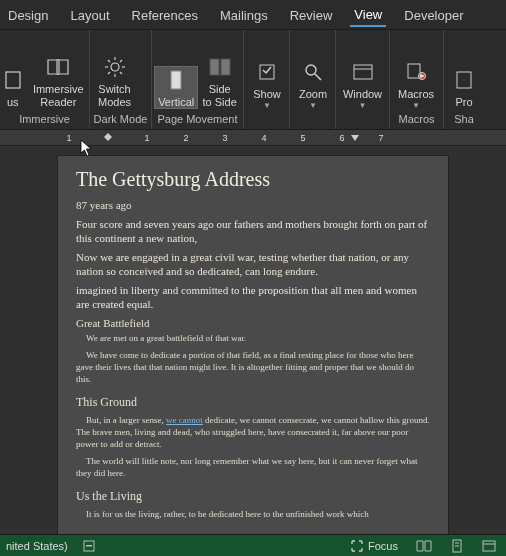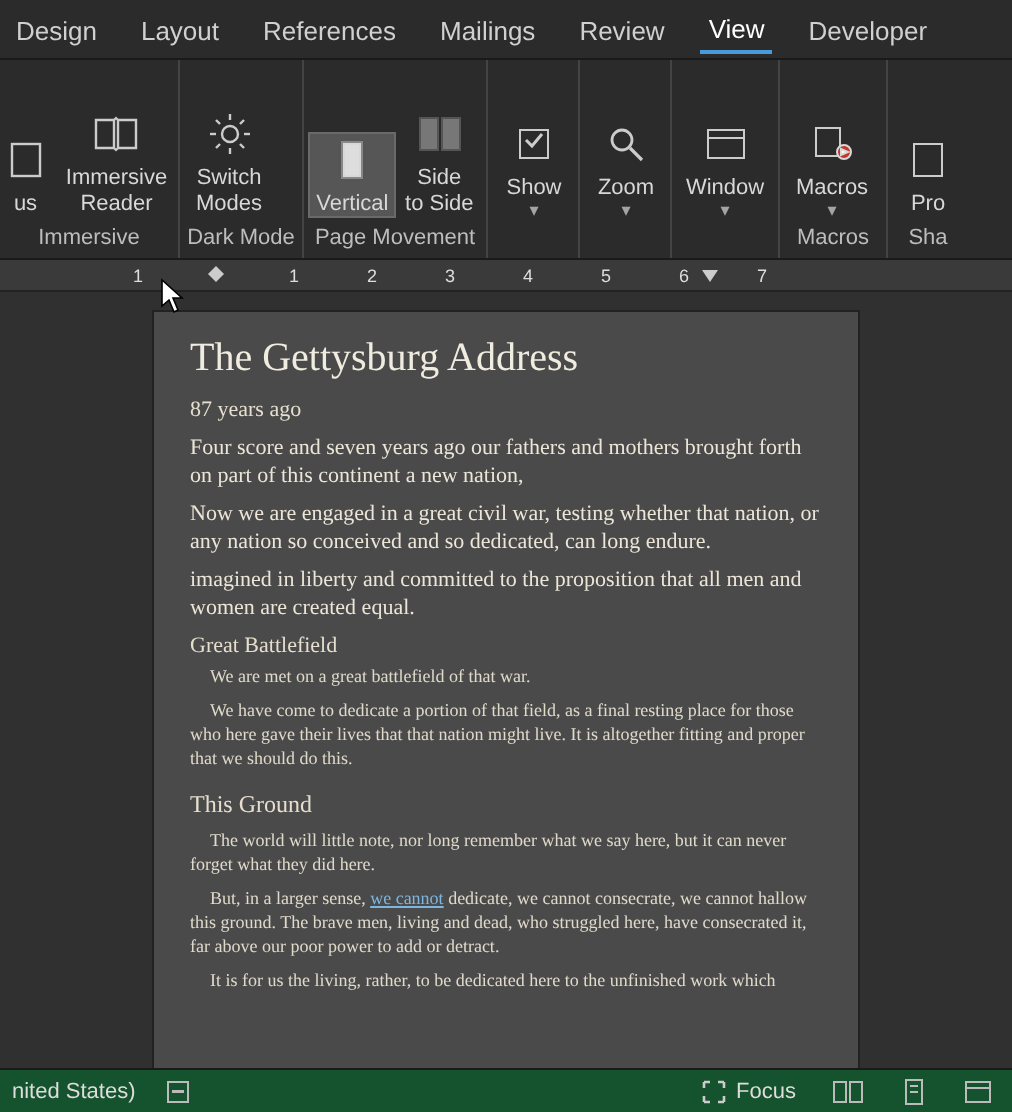"The Gettysburg Address" .page { width: 352px -> 390px }
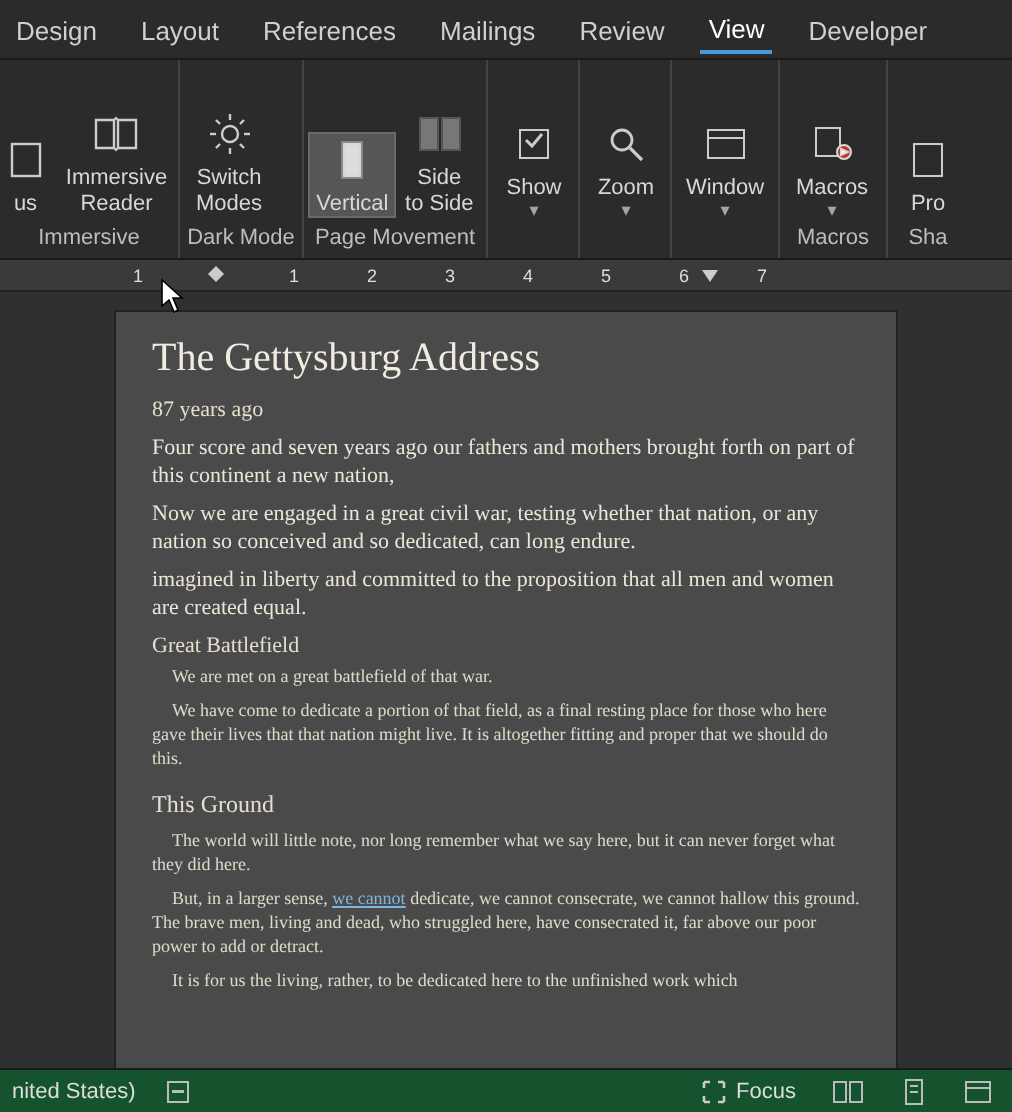"The world will little note," p.small { order: before "But, in a larger sense," -> after "But, in a larger sense," }
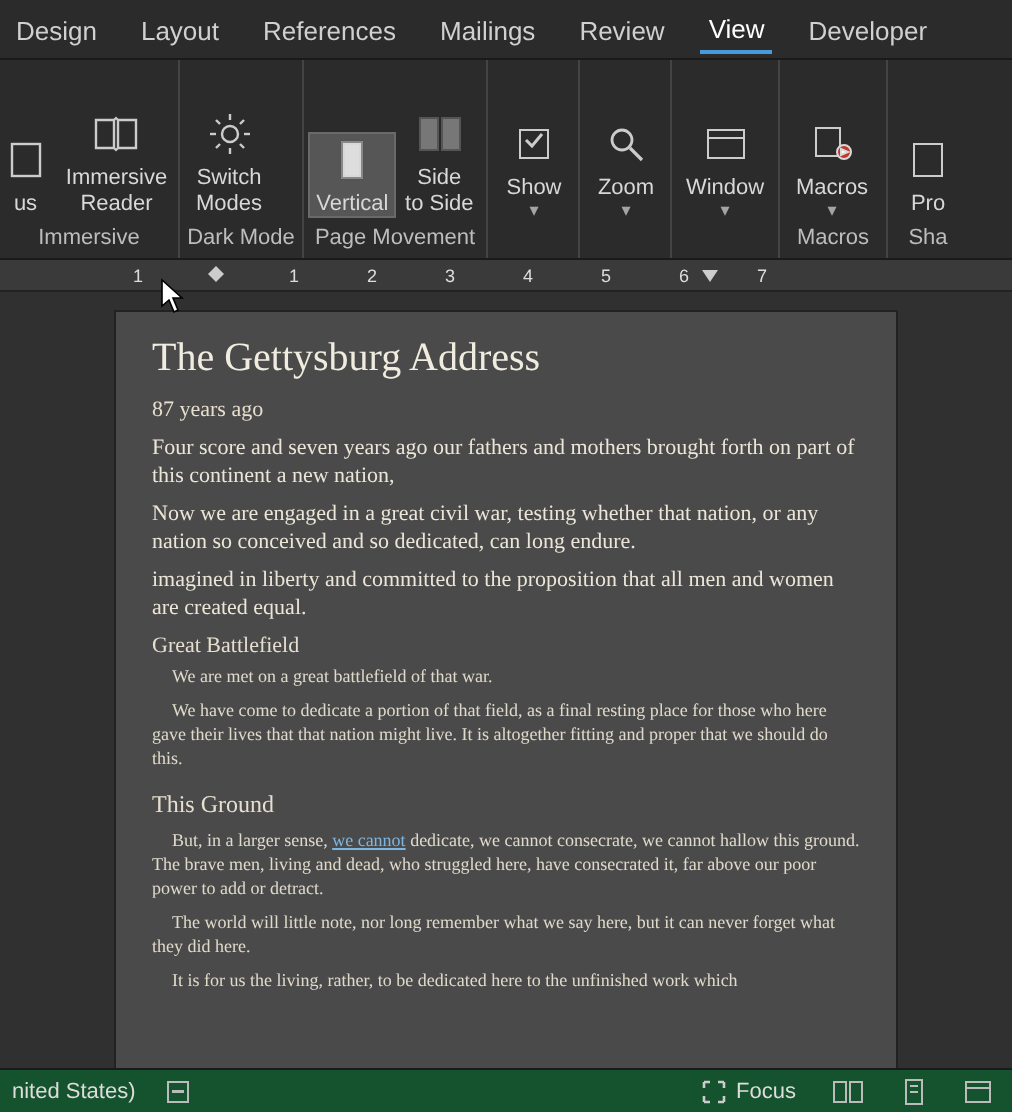"Us the Living" div.ground { html: none -> <div>Us the Living</div> }
